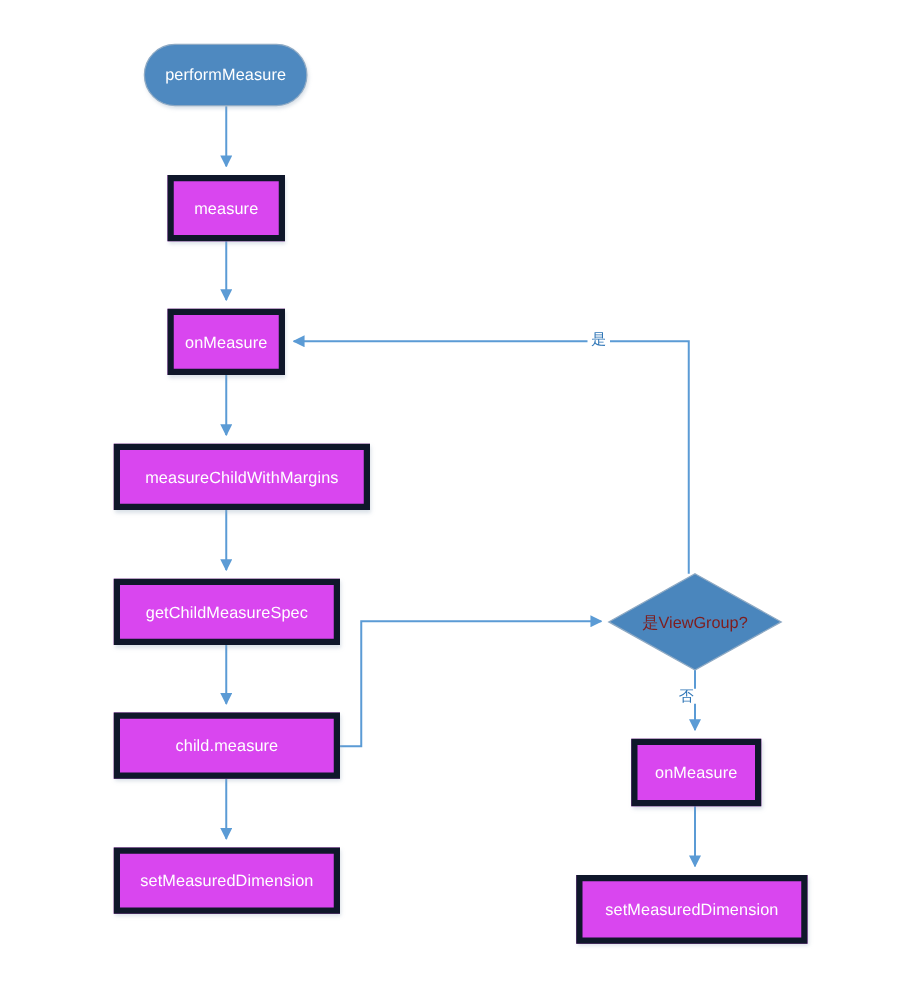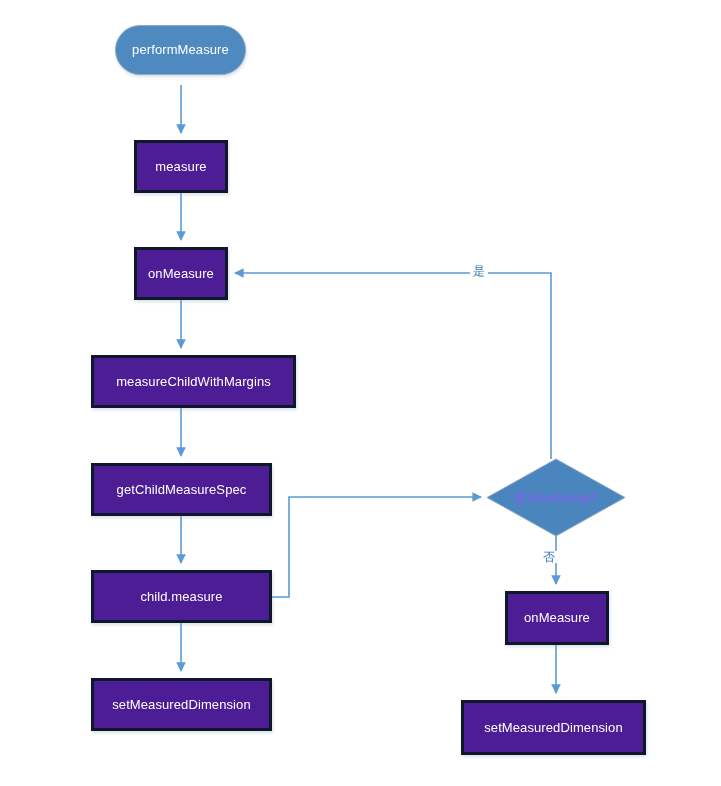"performMeasure" div.node { top: 25px -> 35px }
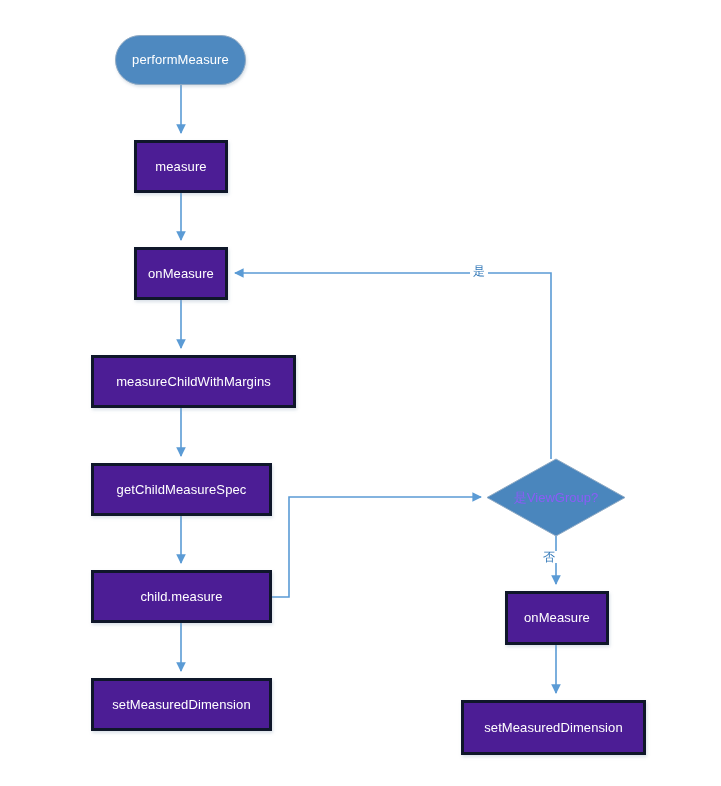"measure" .node { background: #4c1d95 -> #d946ef; border: 3px solid #0f172a -> 5px solid #0f172a }
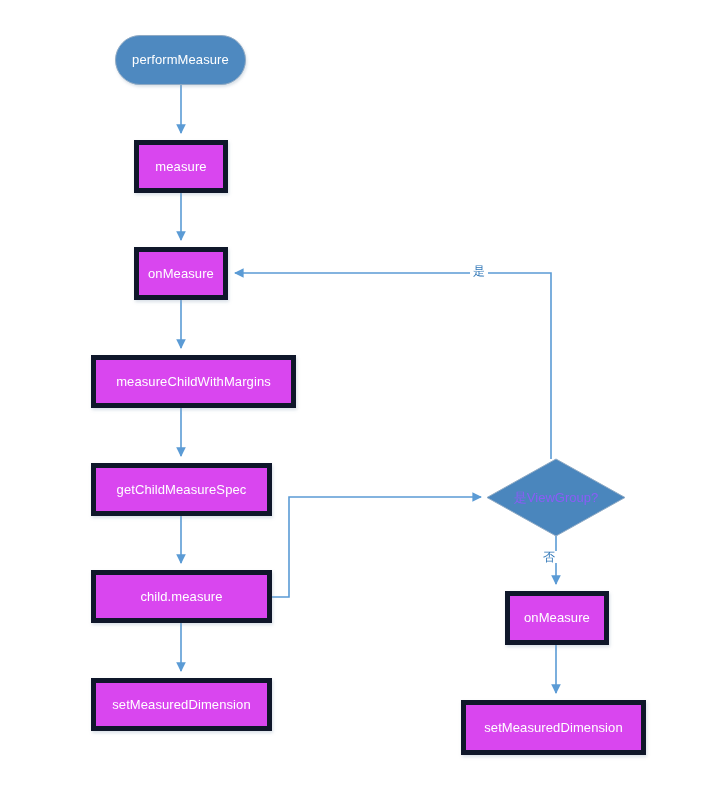"是ViewGroup?" .diamond-label { color: #8b5cf6 -> #7f1d1d }
